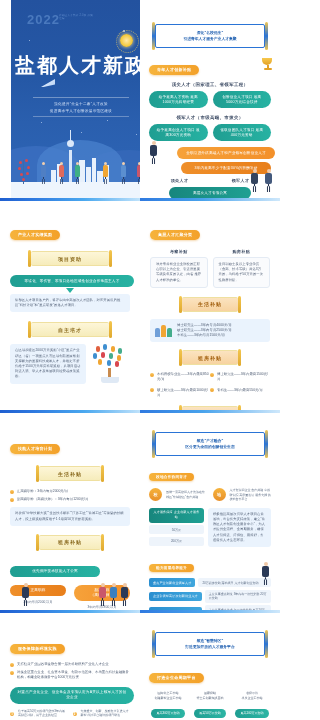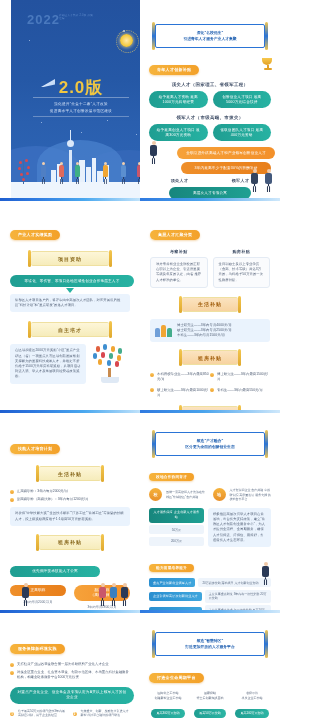"盐都人才新政" h1 { html: none -> <h1>盐都人才新政</h1> }
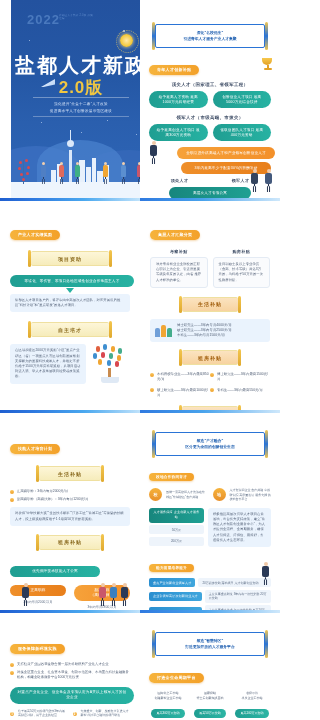"2.0版" div.v2 { html: <div>2.0版</div> -> none }
